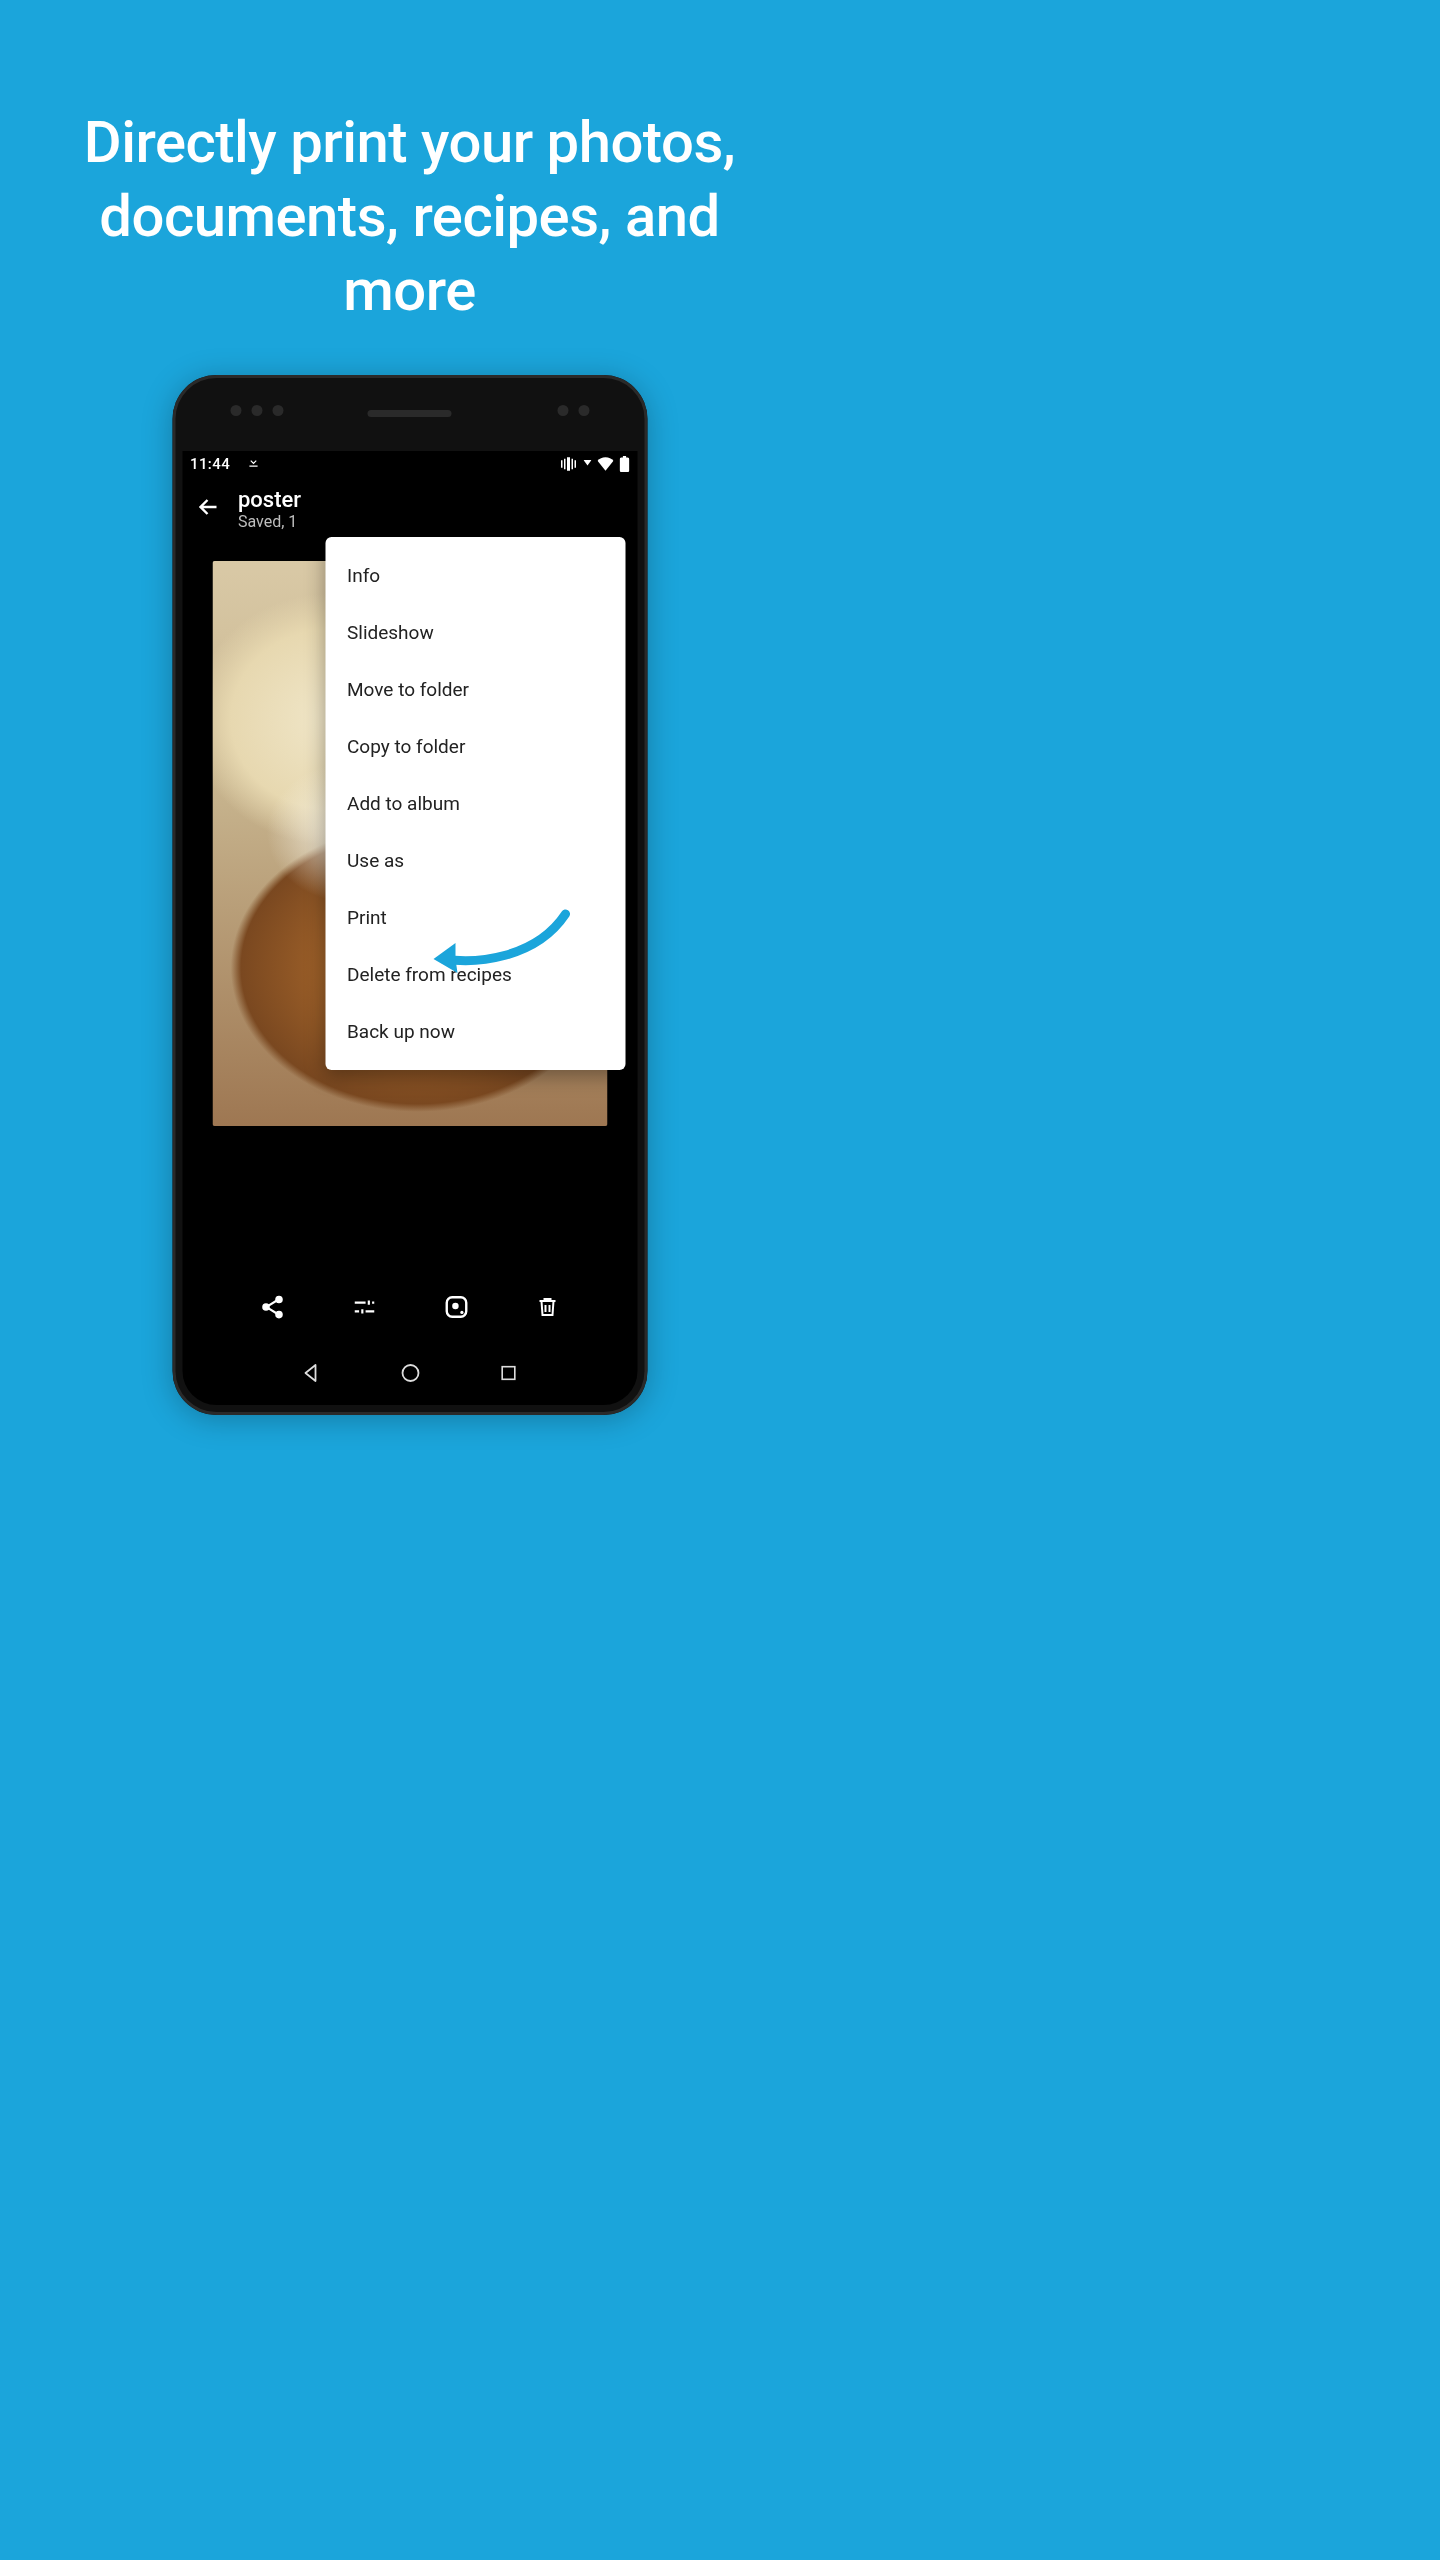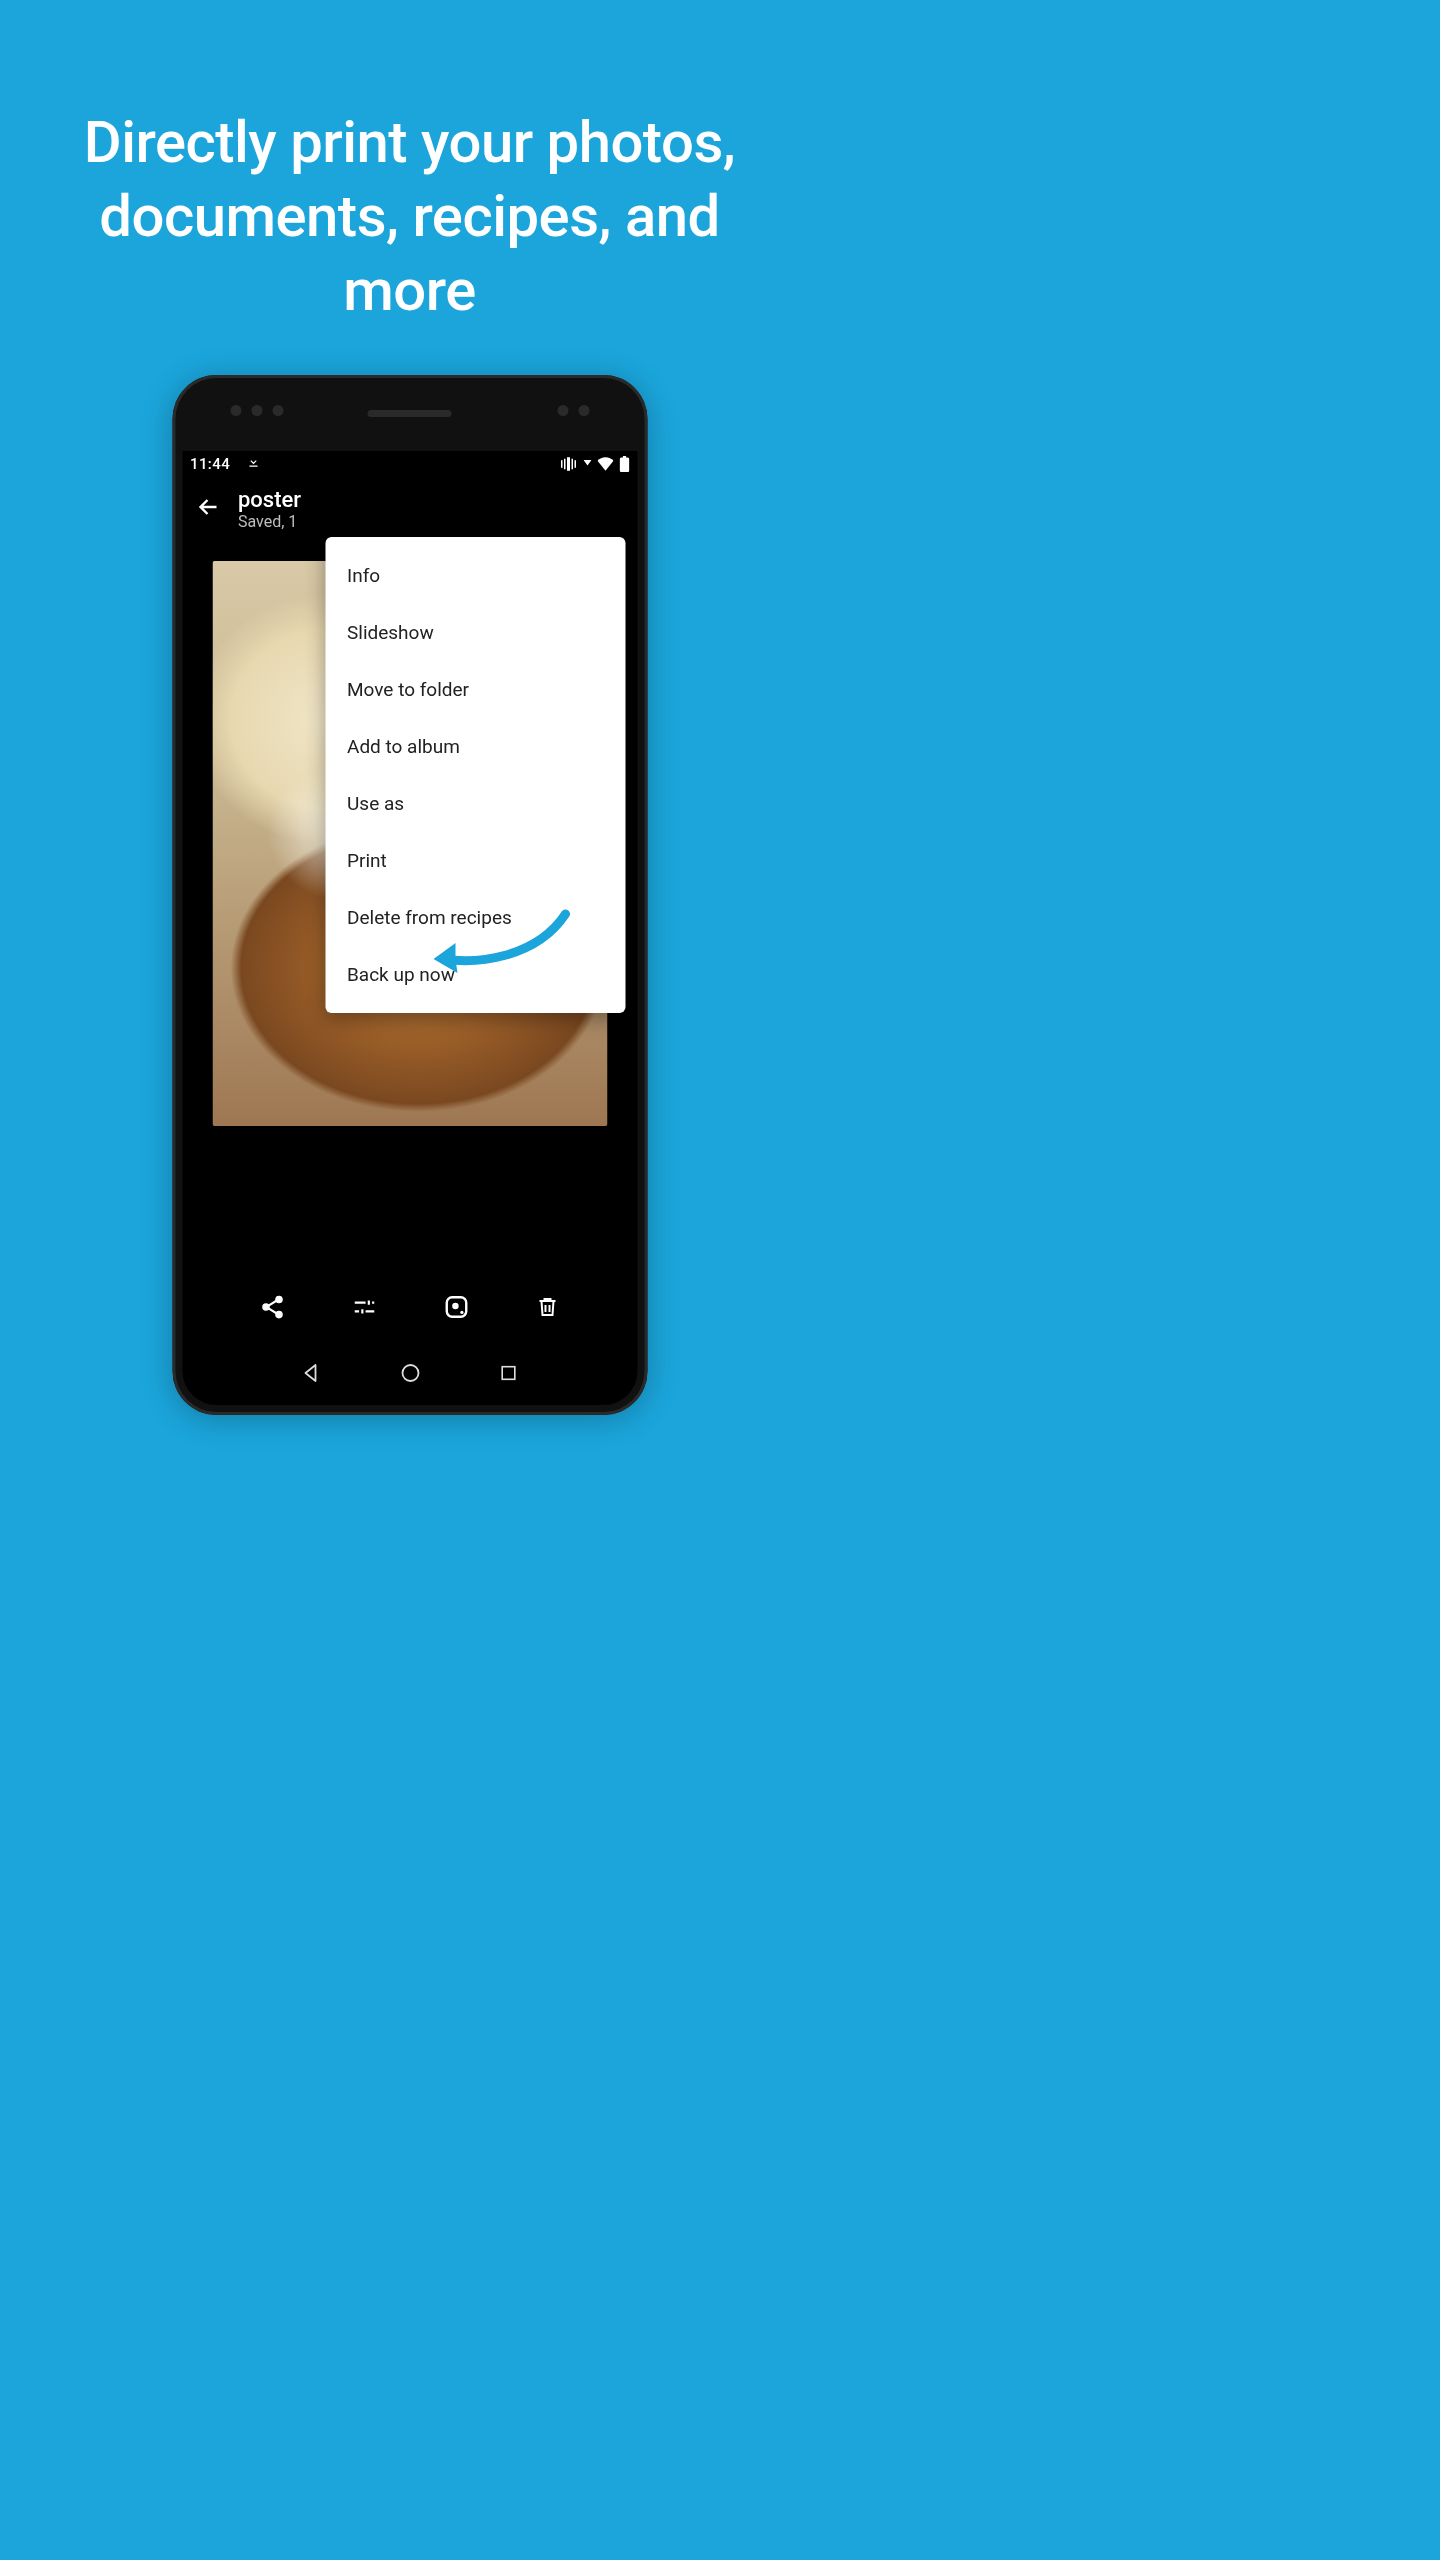"Copy to folder" div.menu-item { html: none -> <div>Copy to folder</div> }
